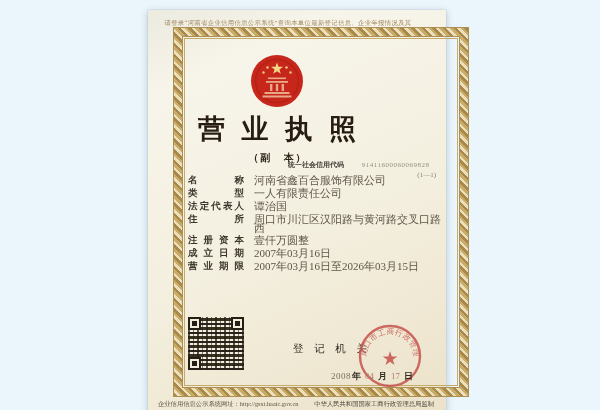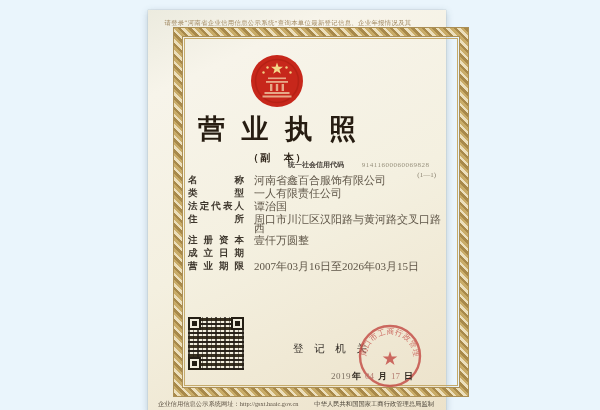"2007年03月16日" span.fvalue { html: none -> <span>2007年03月16日</span> }
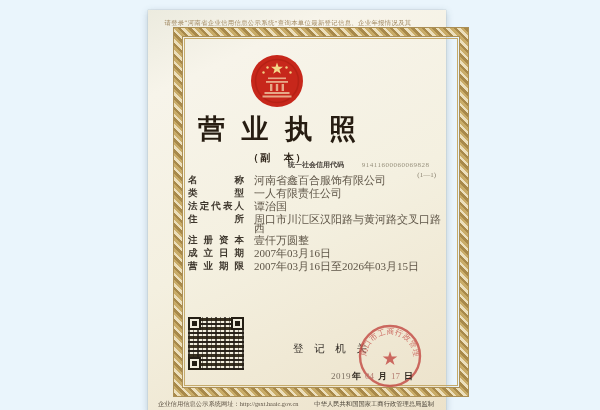"2019" span.d-num { text: 2019 -> 2008 }
